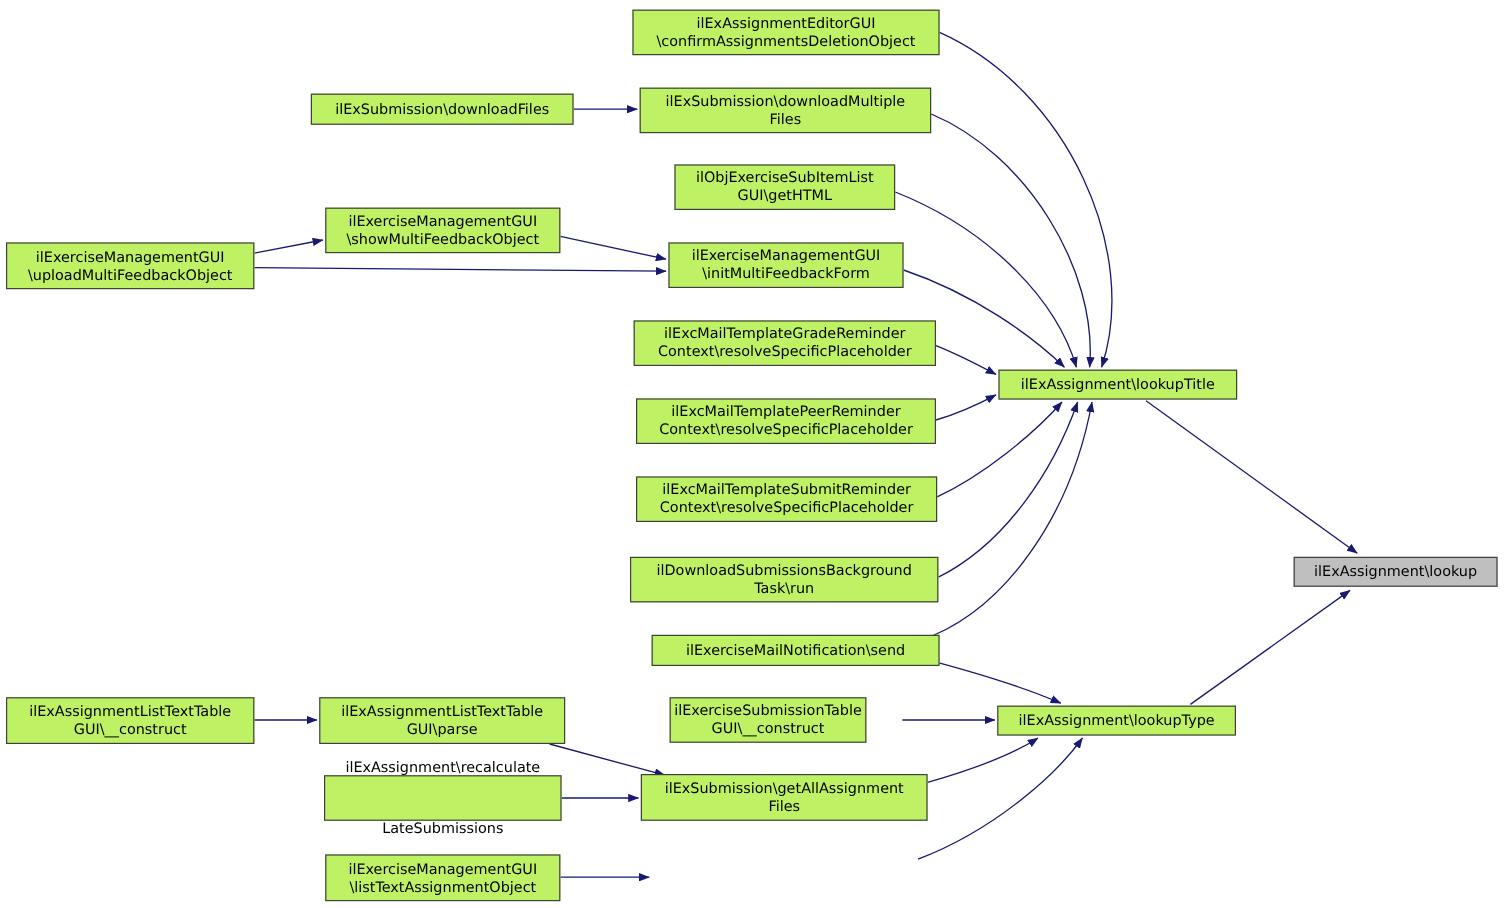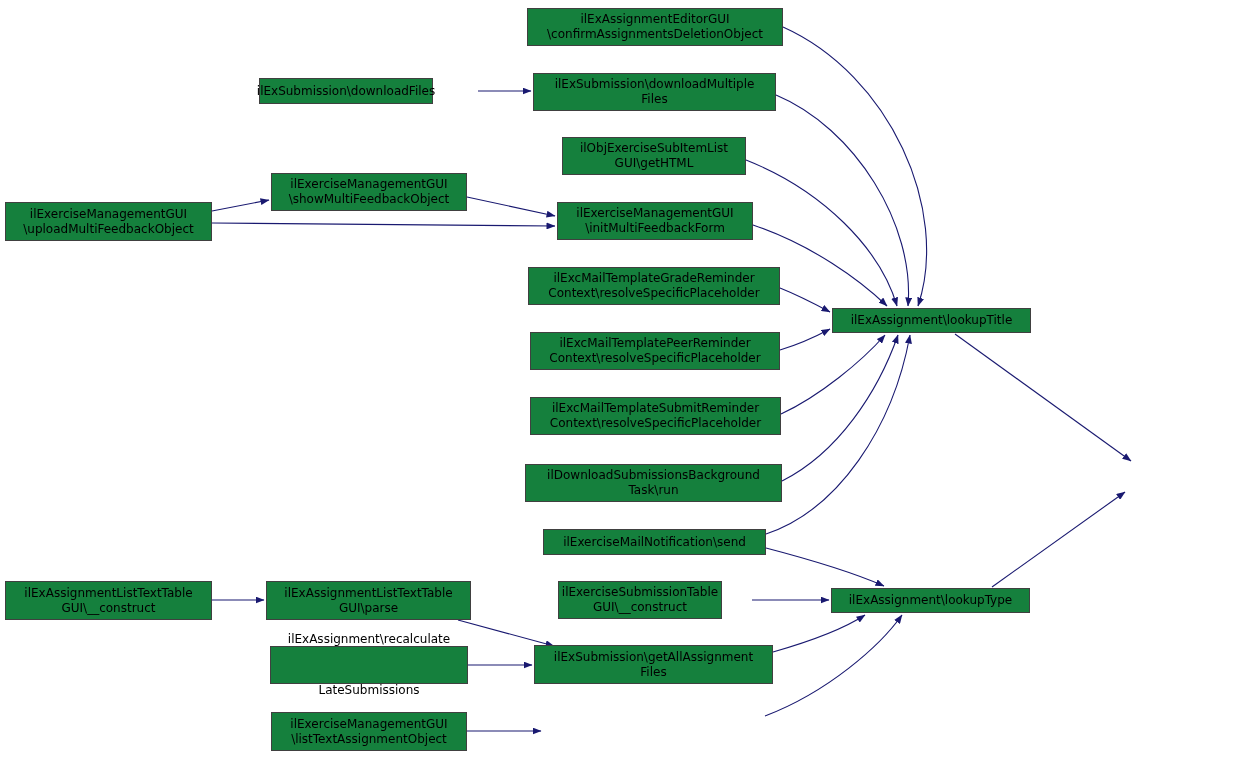"ilExAssignmentEditorGUI" .node { background: #15803d -> #bef264 }
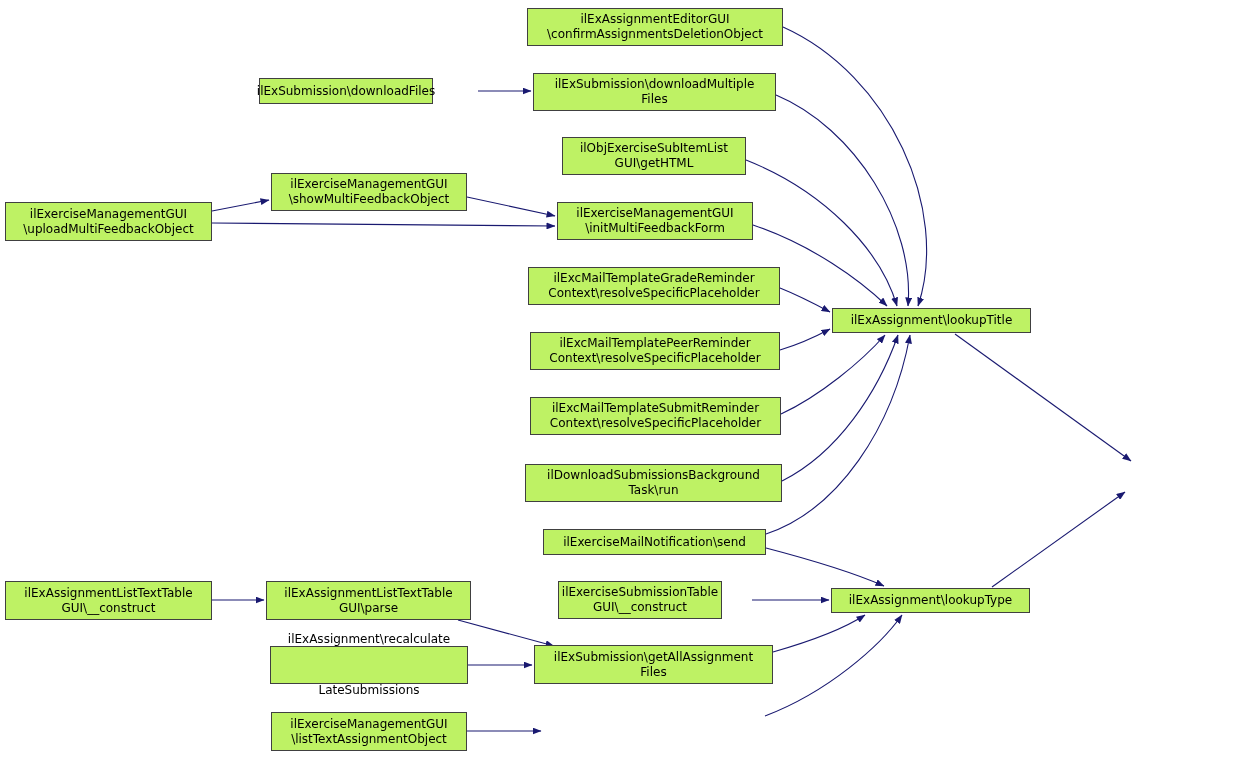"ilExSubmission\downloadFiles" div.node { width: 174px -> 219px }
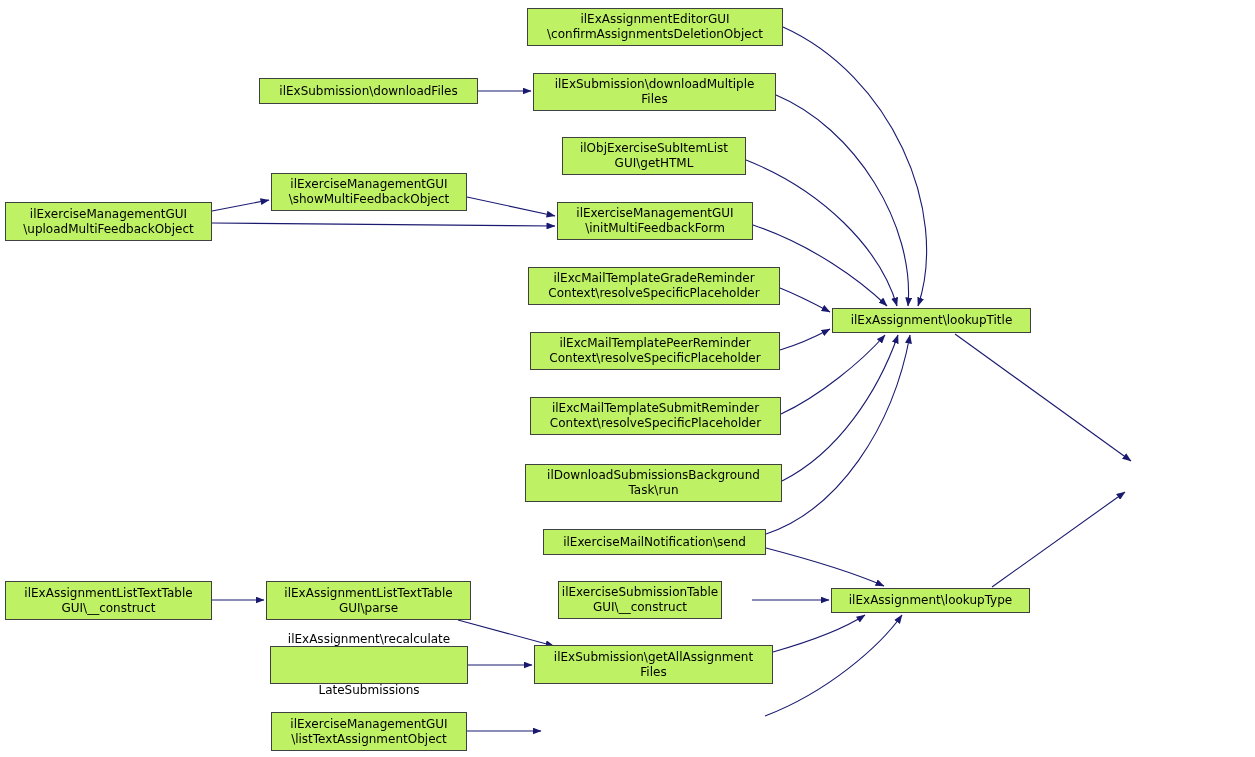"ilExAssignment\lookup" div.node { html: none -> <div> <div>ilExAssignment\lookup</div> </div> }
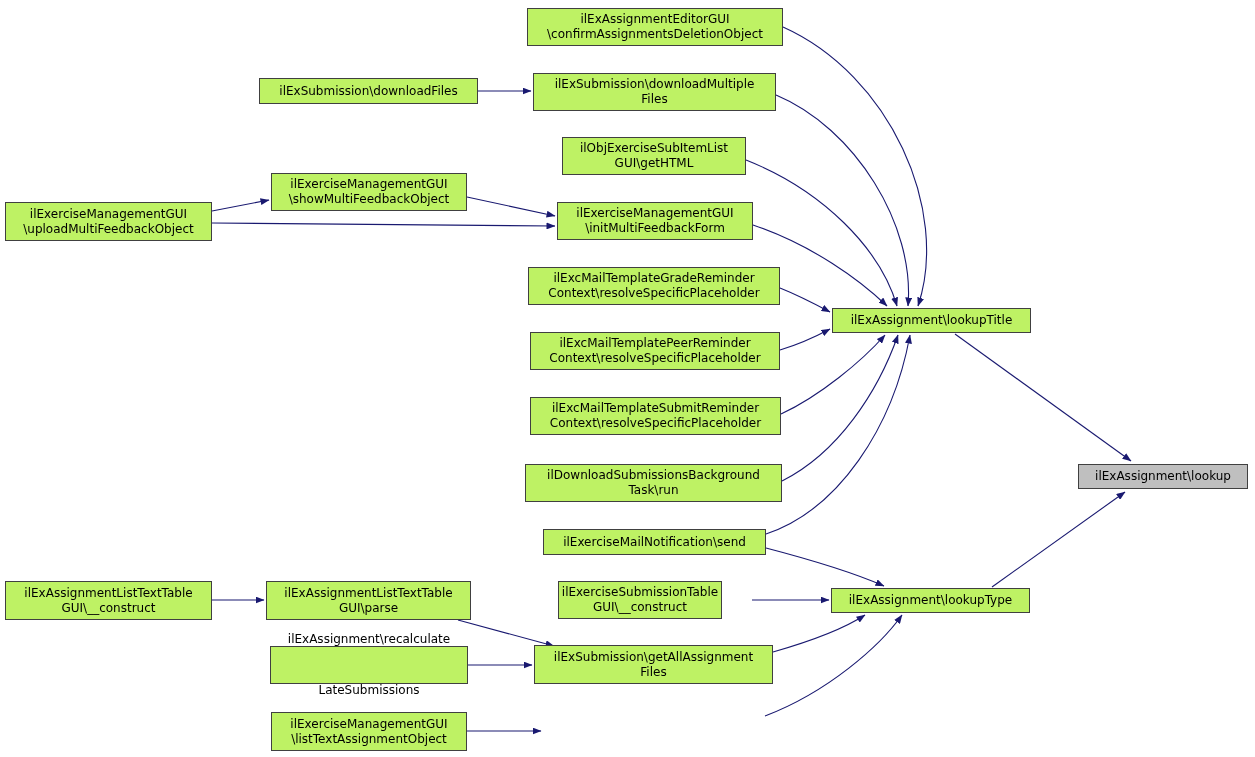"ilExerciseMailNotification\send" div.node { width: 223px -> 240px }
